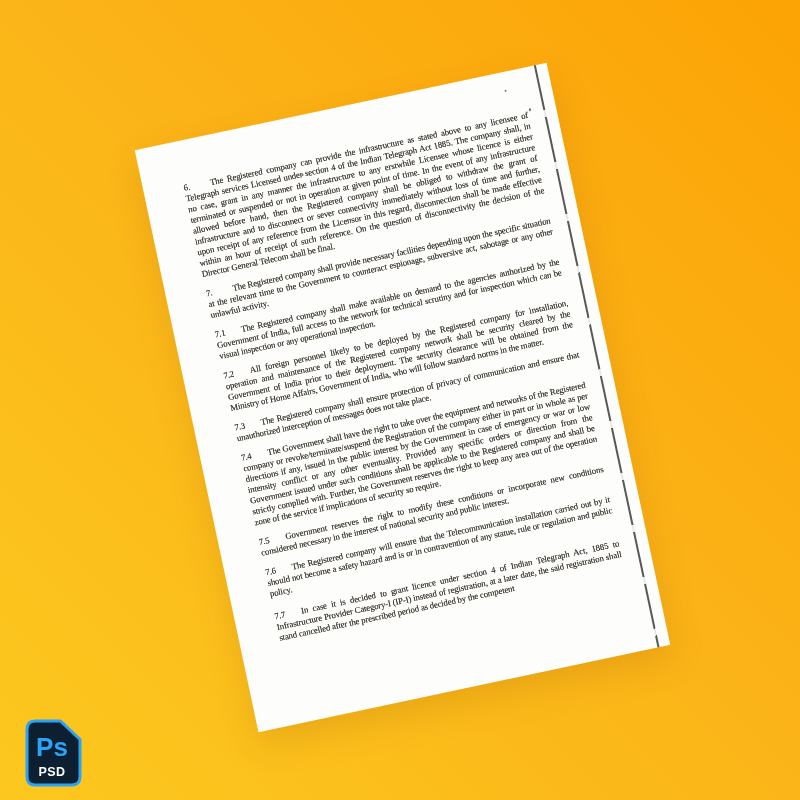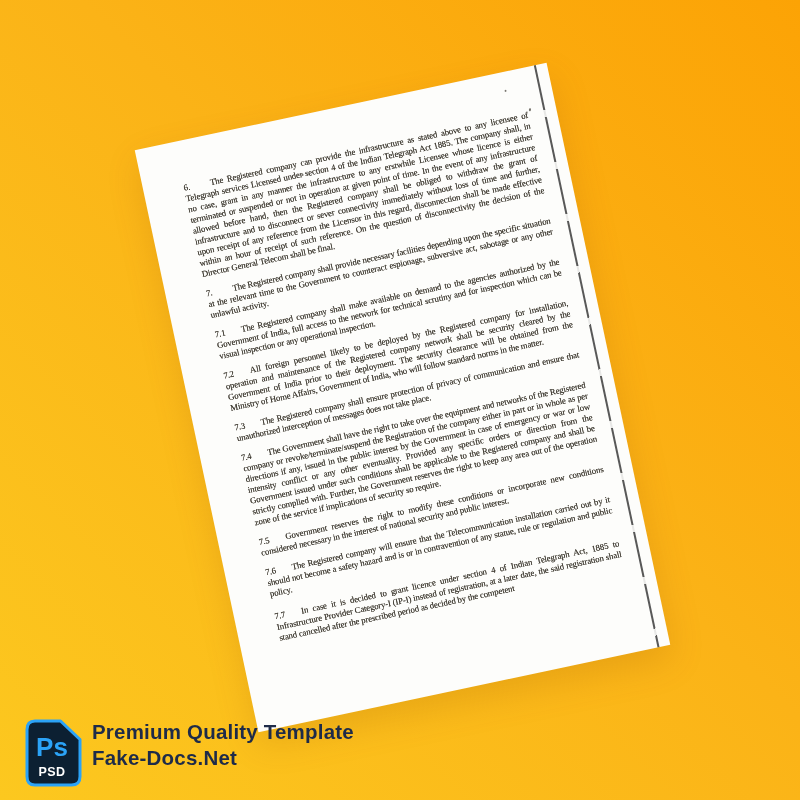"Premium Quality Template" div.caption { html: <div> <div>Premium Quality Template</div> <div>Fake-Docs.Net</div> </div> -> none }
